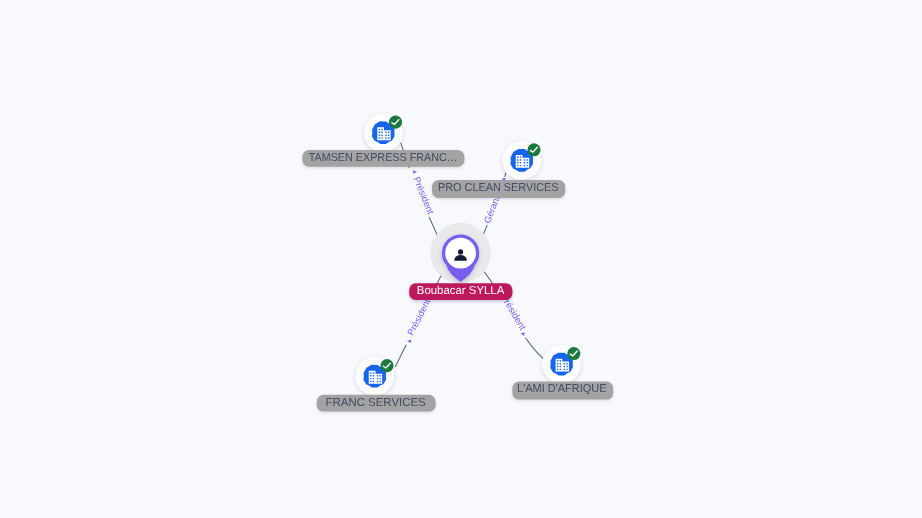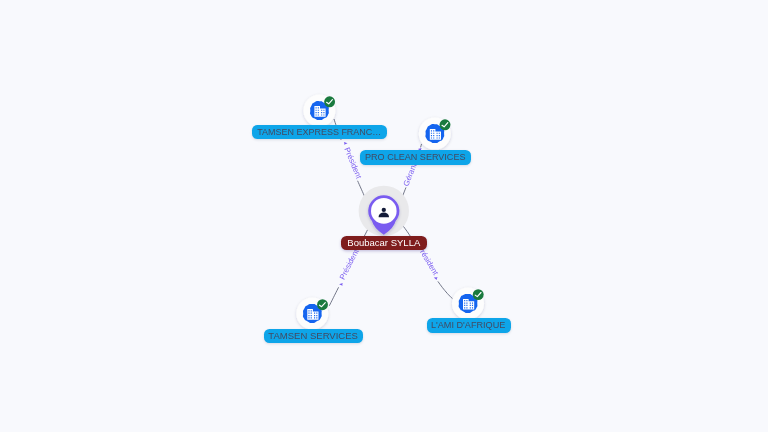"TAMSEN EXPRESS FRANC…" .nlabel { background: #0ea5e9 -> #a3a3a3 }
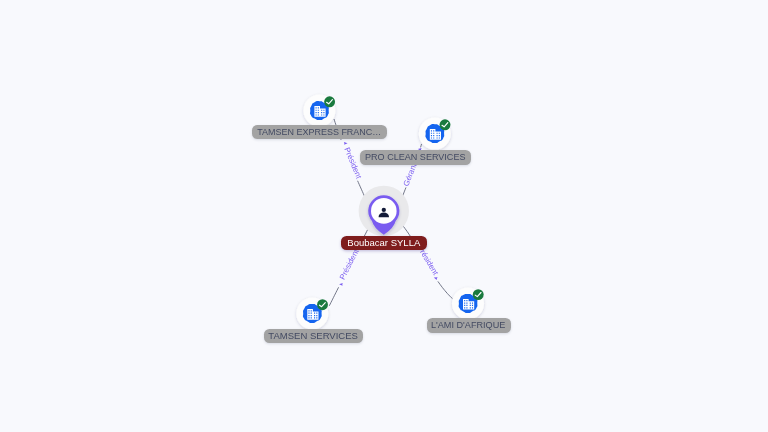"Boubacar SYLLA" .plabel { background: #7f1d1d -> #be185d }
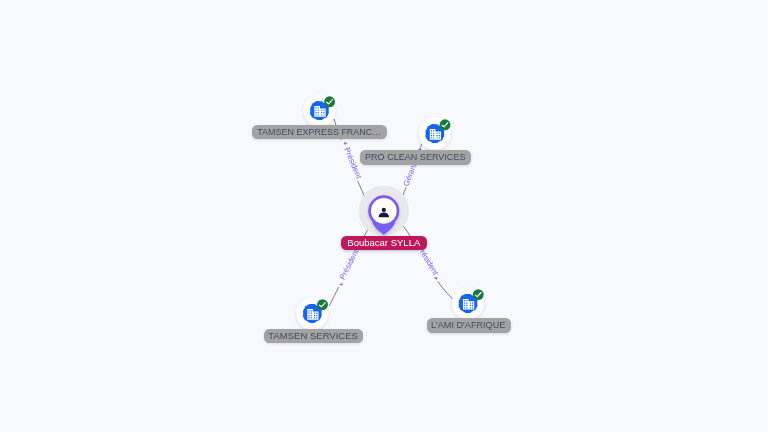"TAMSEN SERVICES" span { text: TAMSEN -> FRANC }
